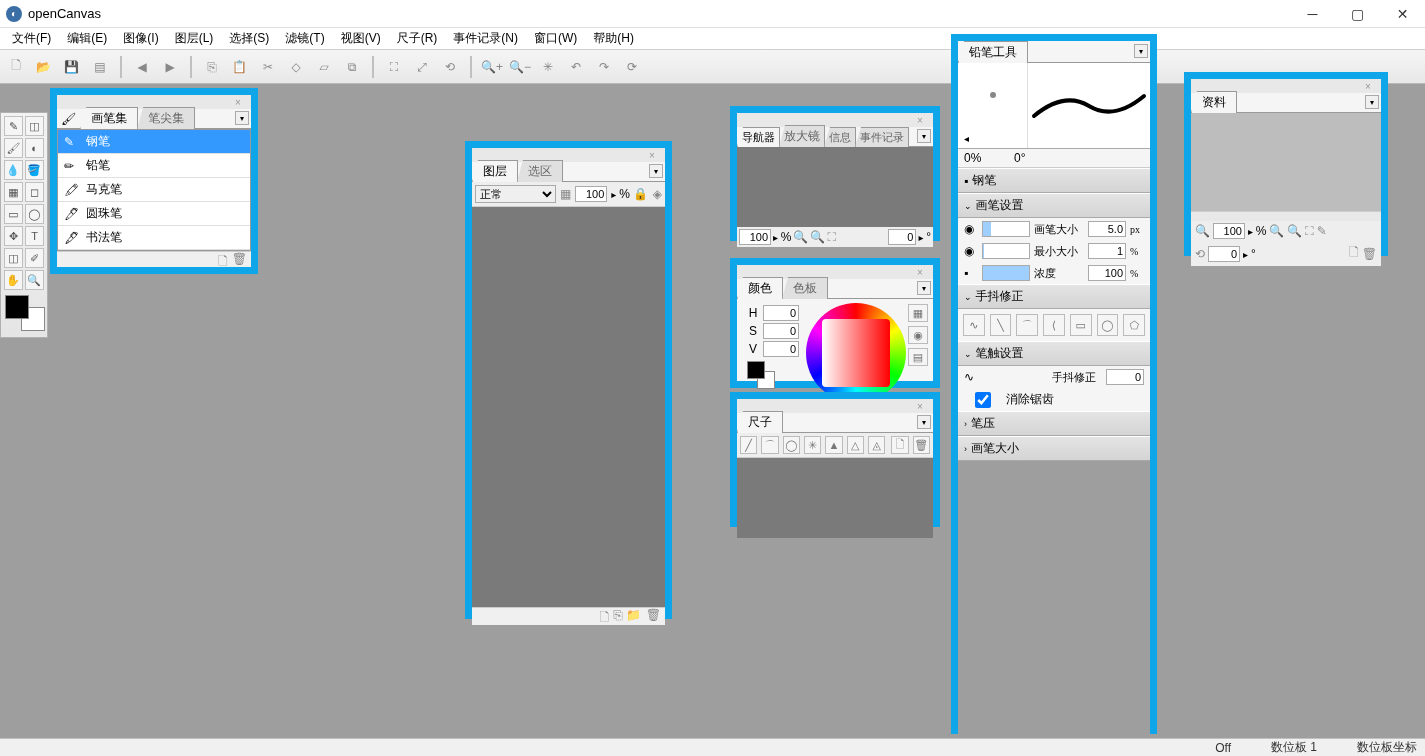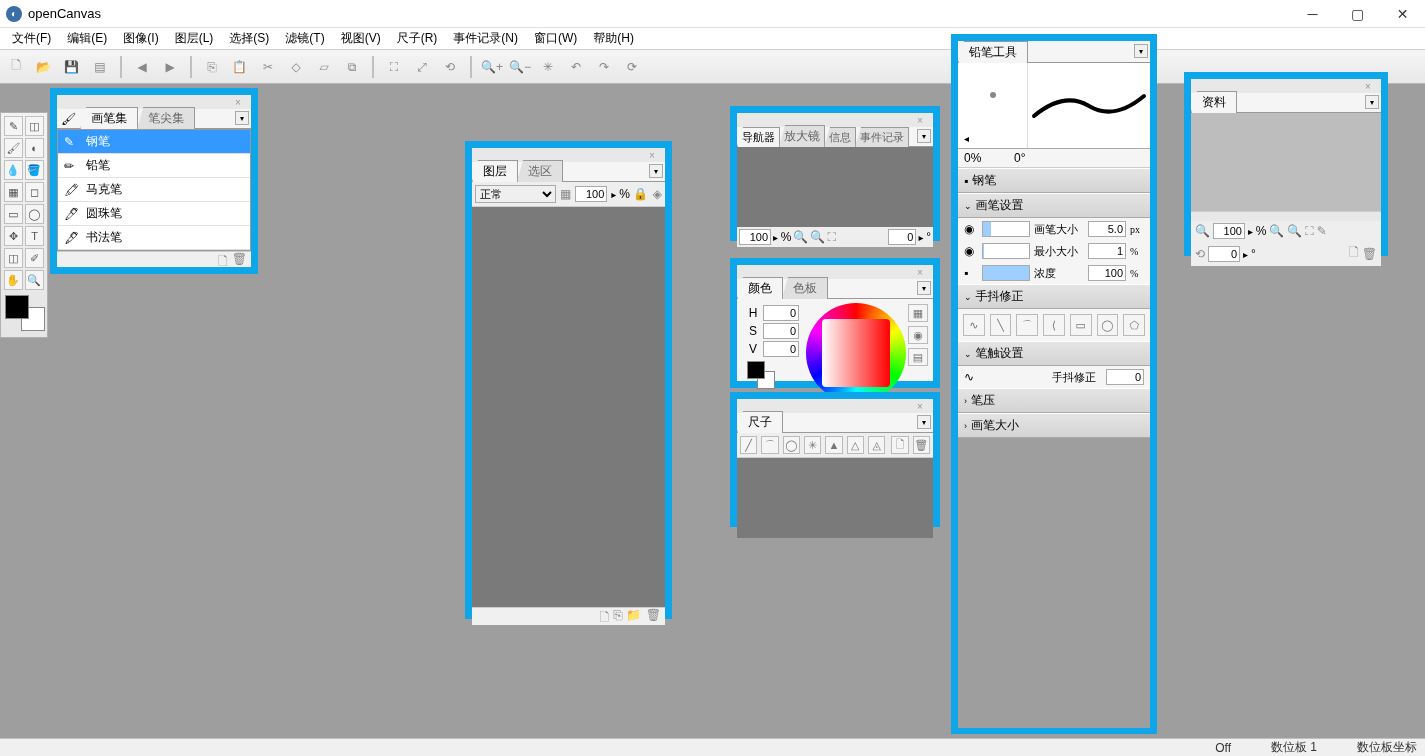"消除锯齿" div.paramrow { html: none -> <div> <input> <span>消除锯齿</span> </div> }
